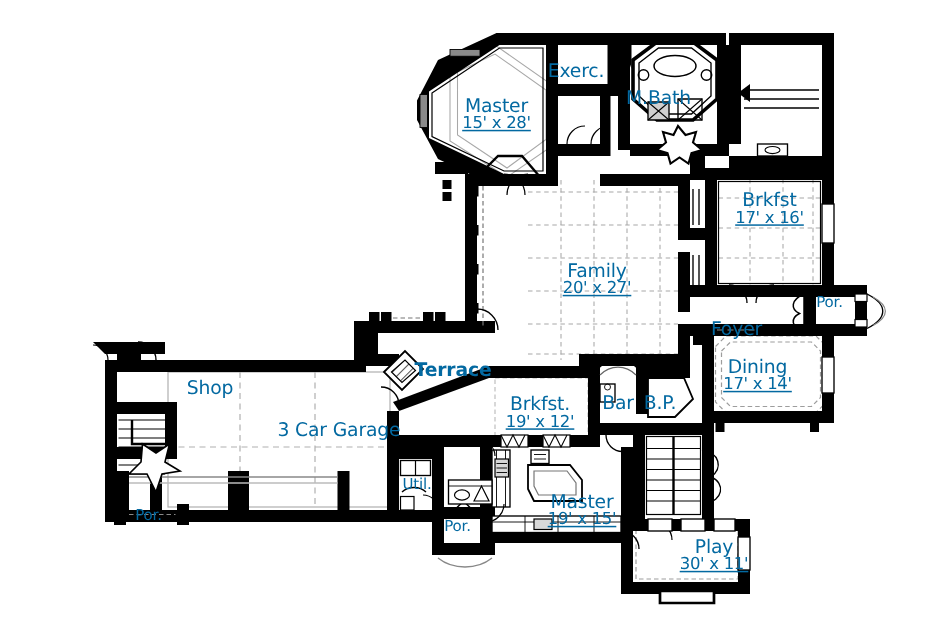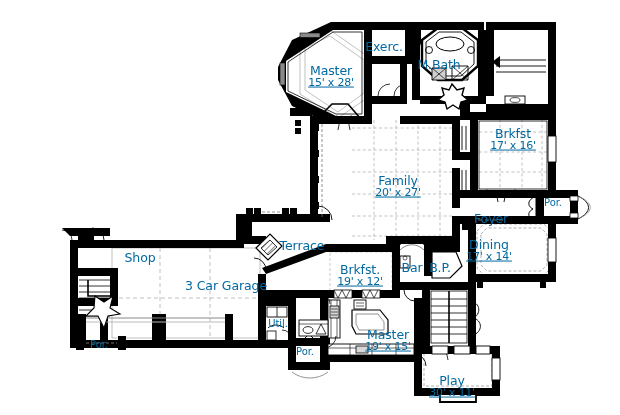"Terrace" div.room-label { font-weight: none -> bold }
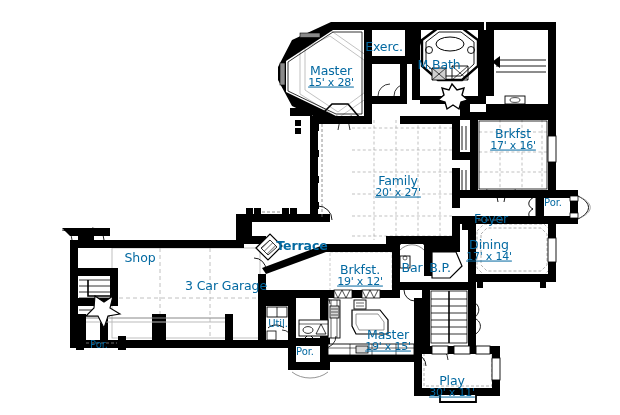"Dining" div.room-label { left: 489px -> 505px }
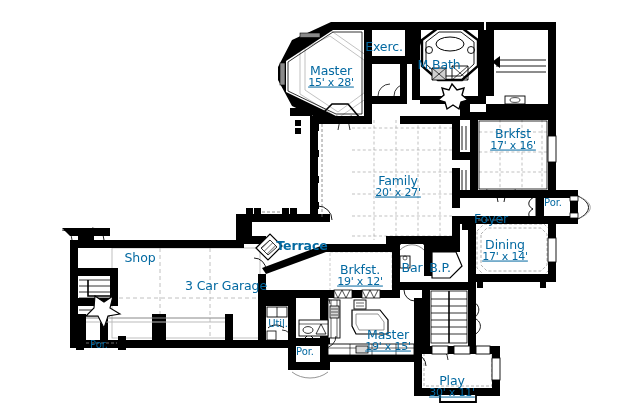"Play" div.room-label { left: 452px -> 476px; margin-top: 16px -> none }
